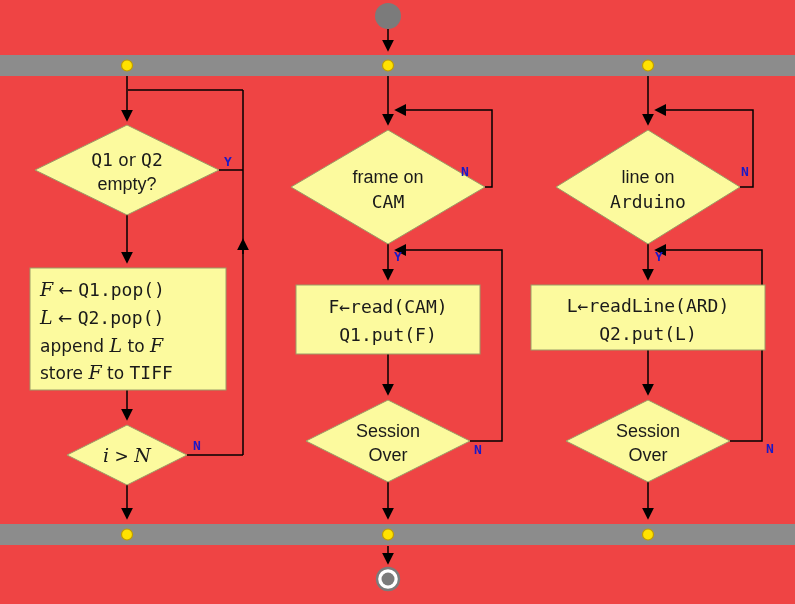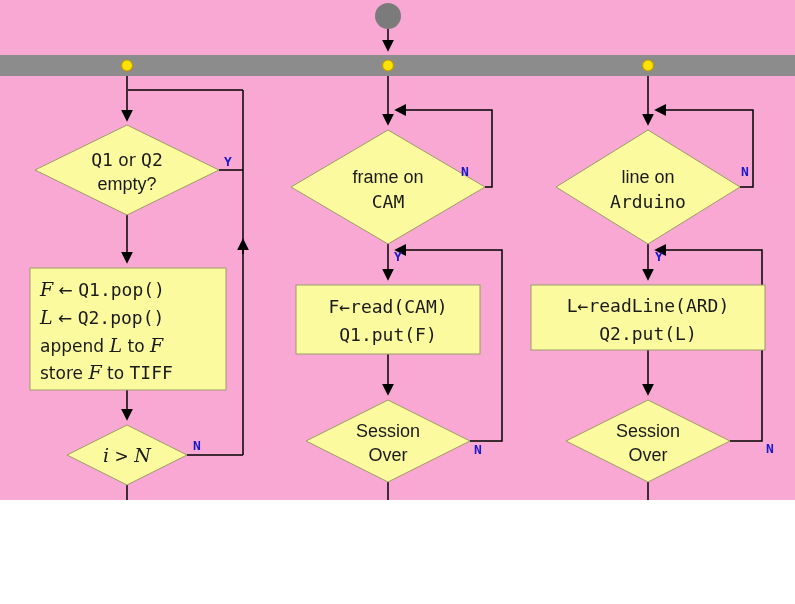"Q1 or Q2" .stage { background: #f9a8d4 -> #ef4444; height: 500px -> 604px }
